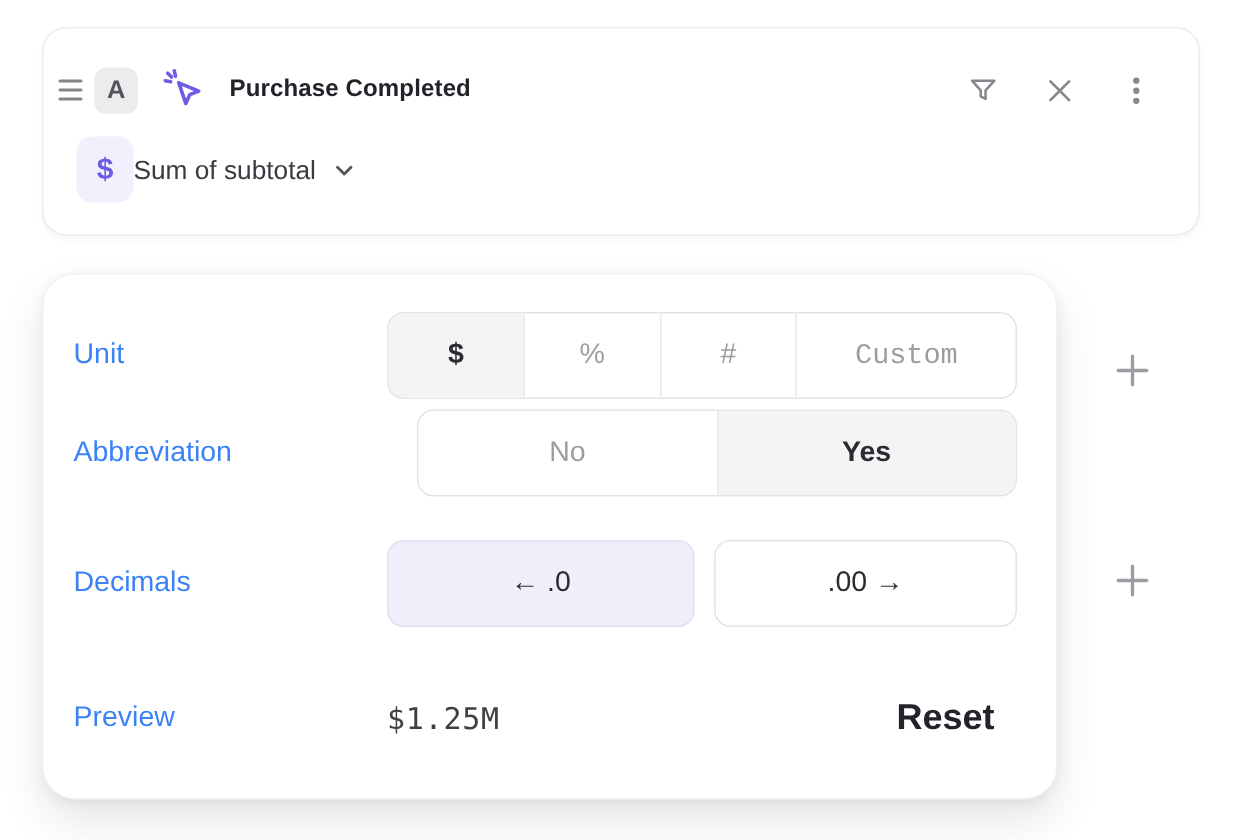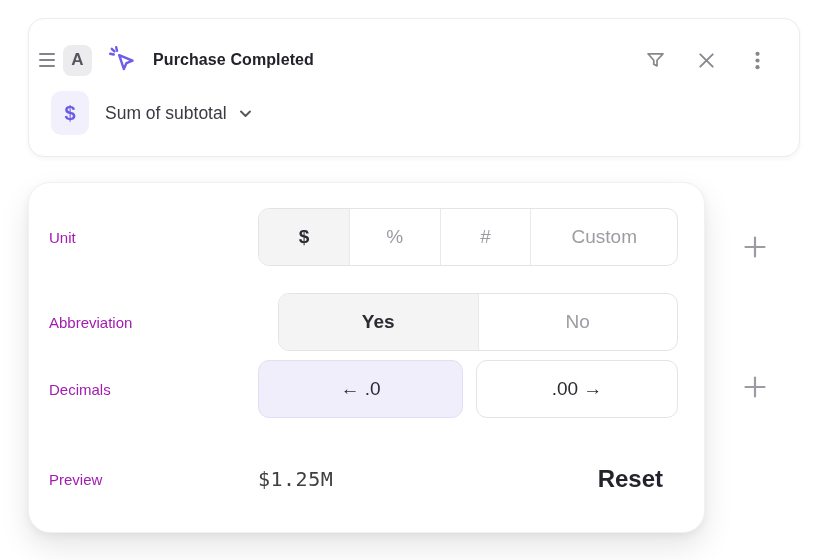"Sum of subtotal" .metric-label { margin-left: 16px -> none }
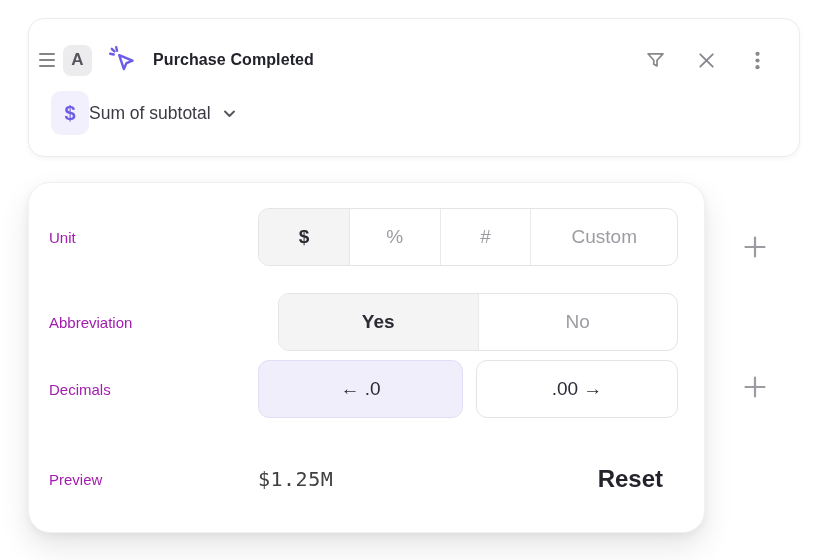"Unit" .fp-label { color: #a21caf -> #3b82f6; font-size: 15px -> 19px }
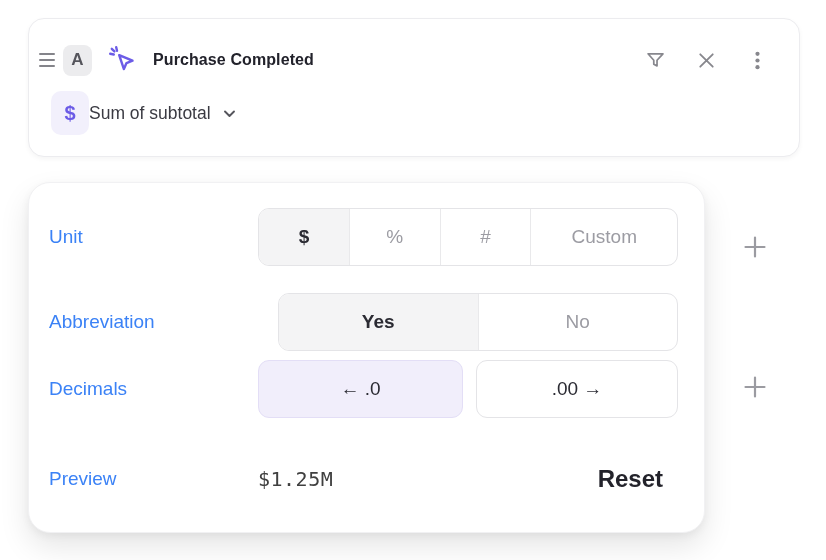"Custom" .seg-opt.custom { font-family: none -> Liberation Mono, monospace }
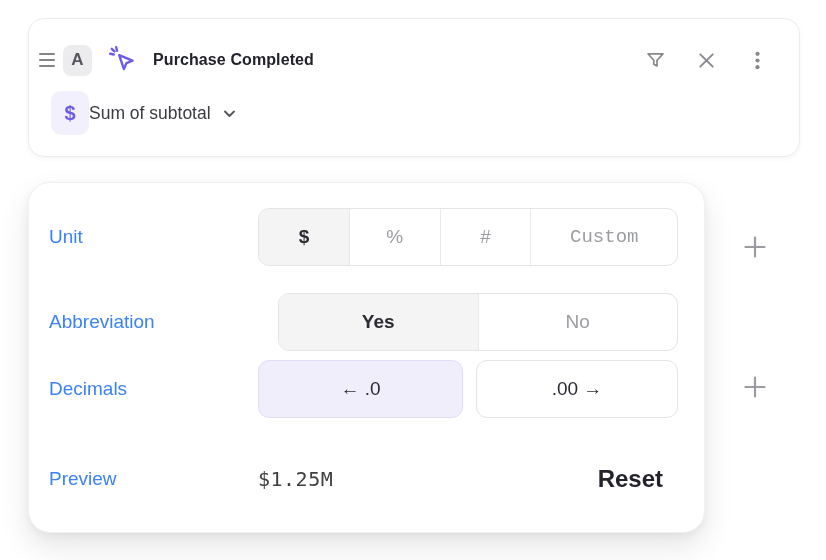"Abbreviation" .fp-row.r-abbr { top: 110px -> 90px }
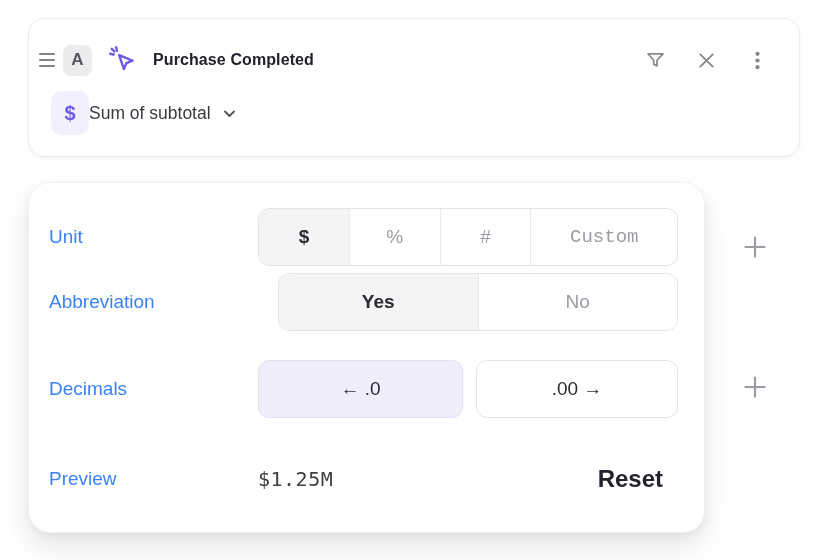"Yes" span.seg-opt { order: before "No" -> after "No" }
